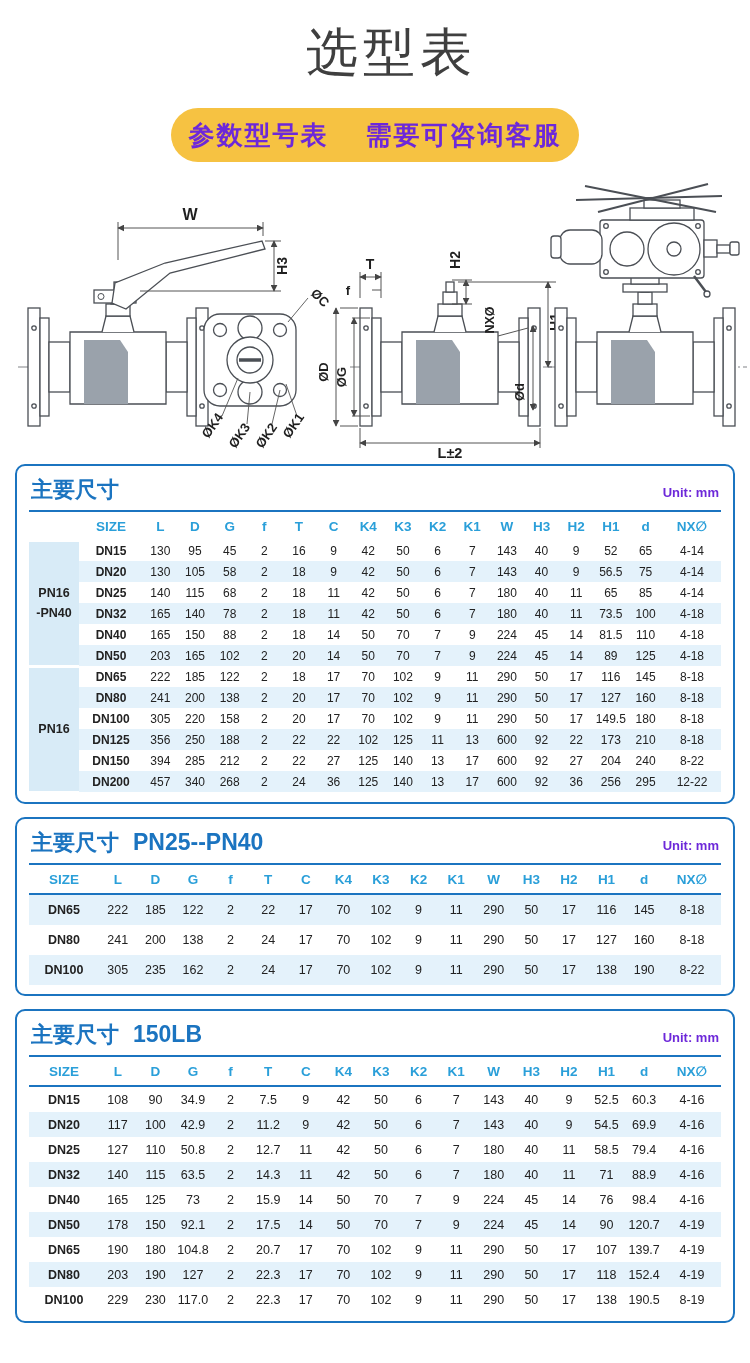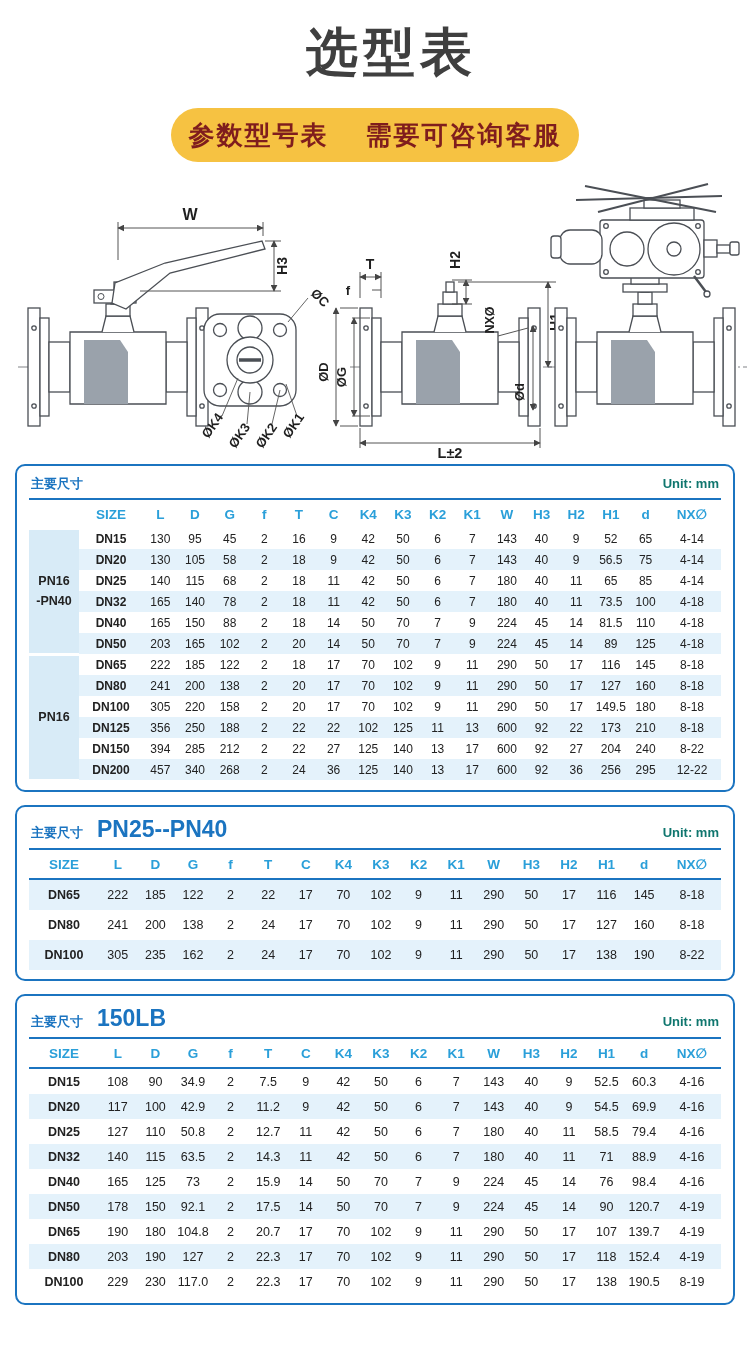"选型表" h1.page-title { font-weight: bold -> normal }
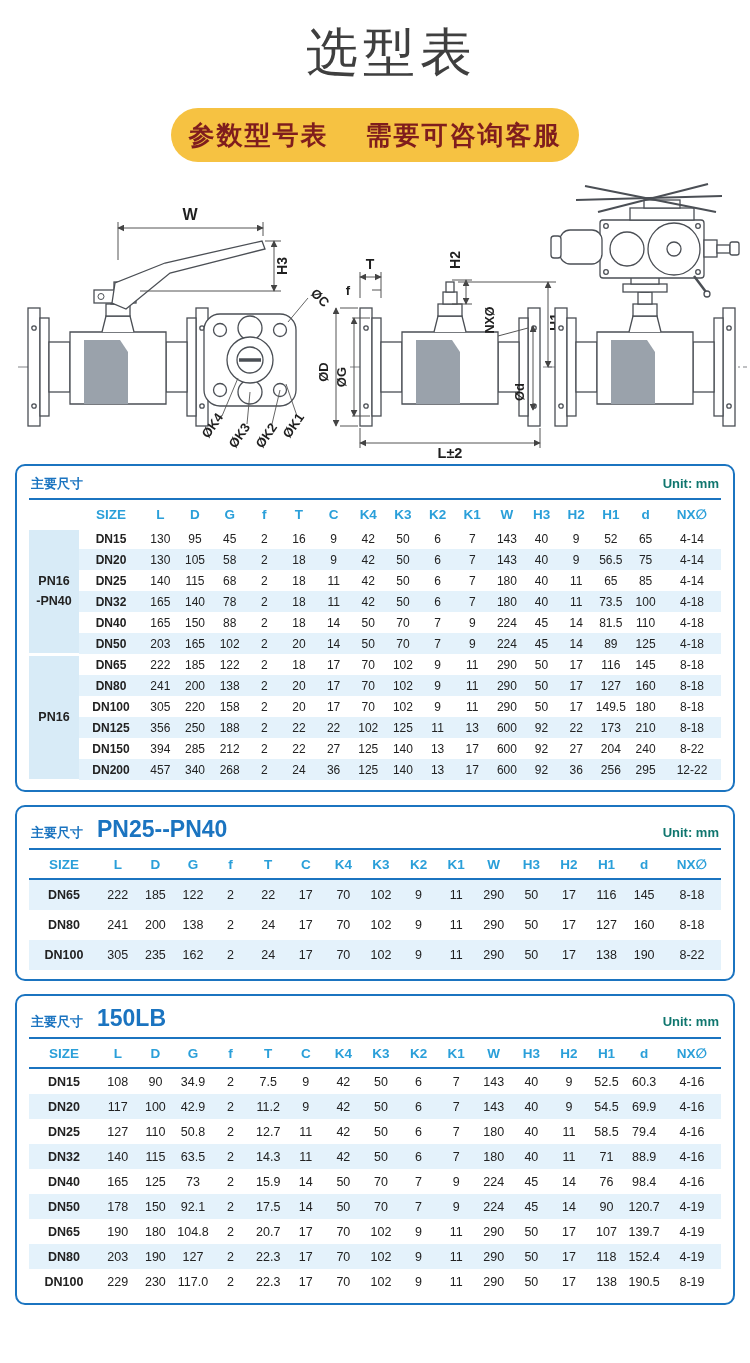"参数型号表 需要可咨询客服" .banner { color: #7f1d1d -> #6d28d9 }
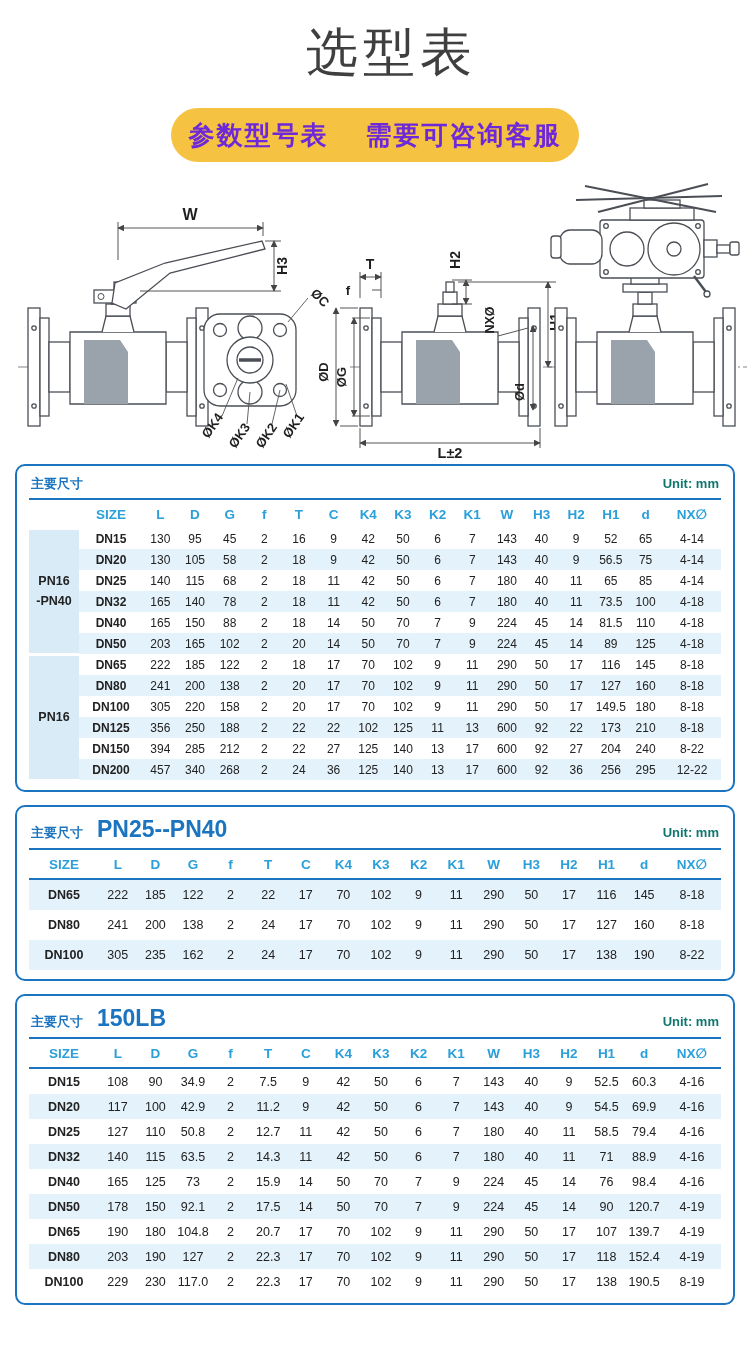"主要尺寸" .box-title { font-size: 13px -> 22px }
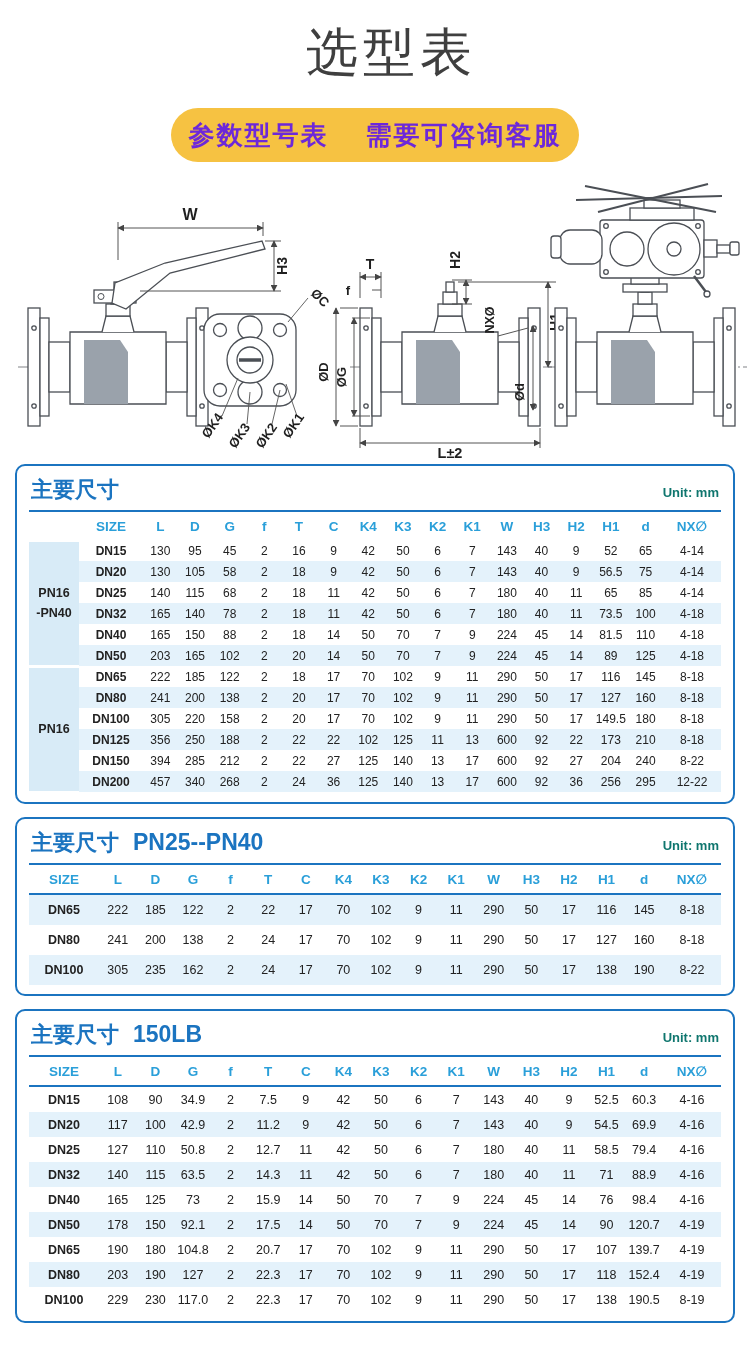"Unit: mm" .unit { color: #0f766e -> #6d28d9 }
